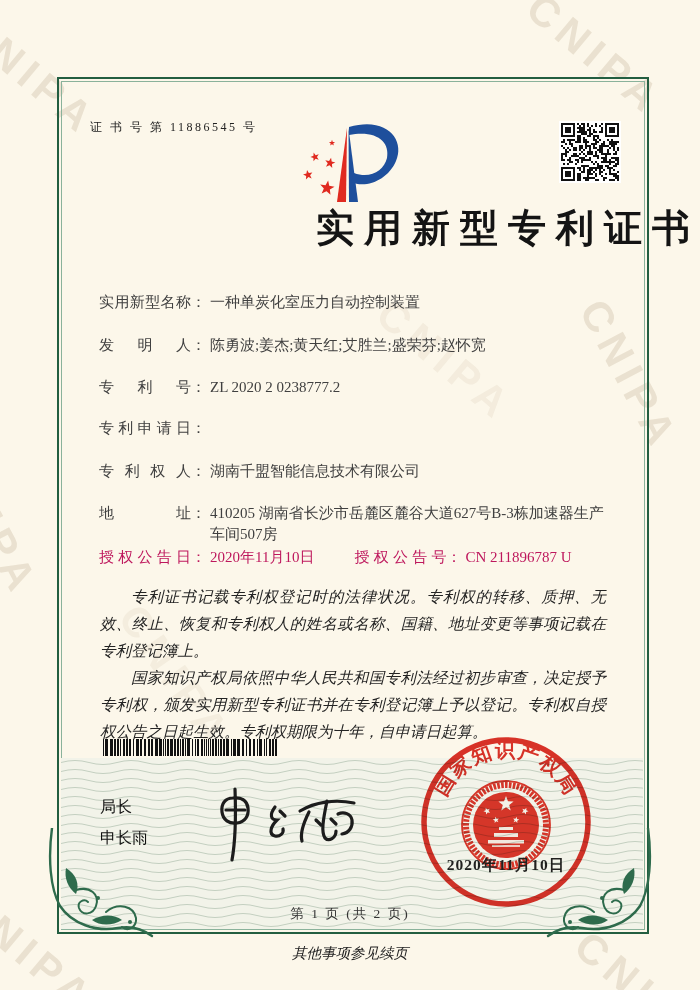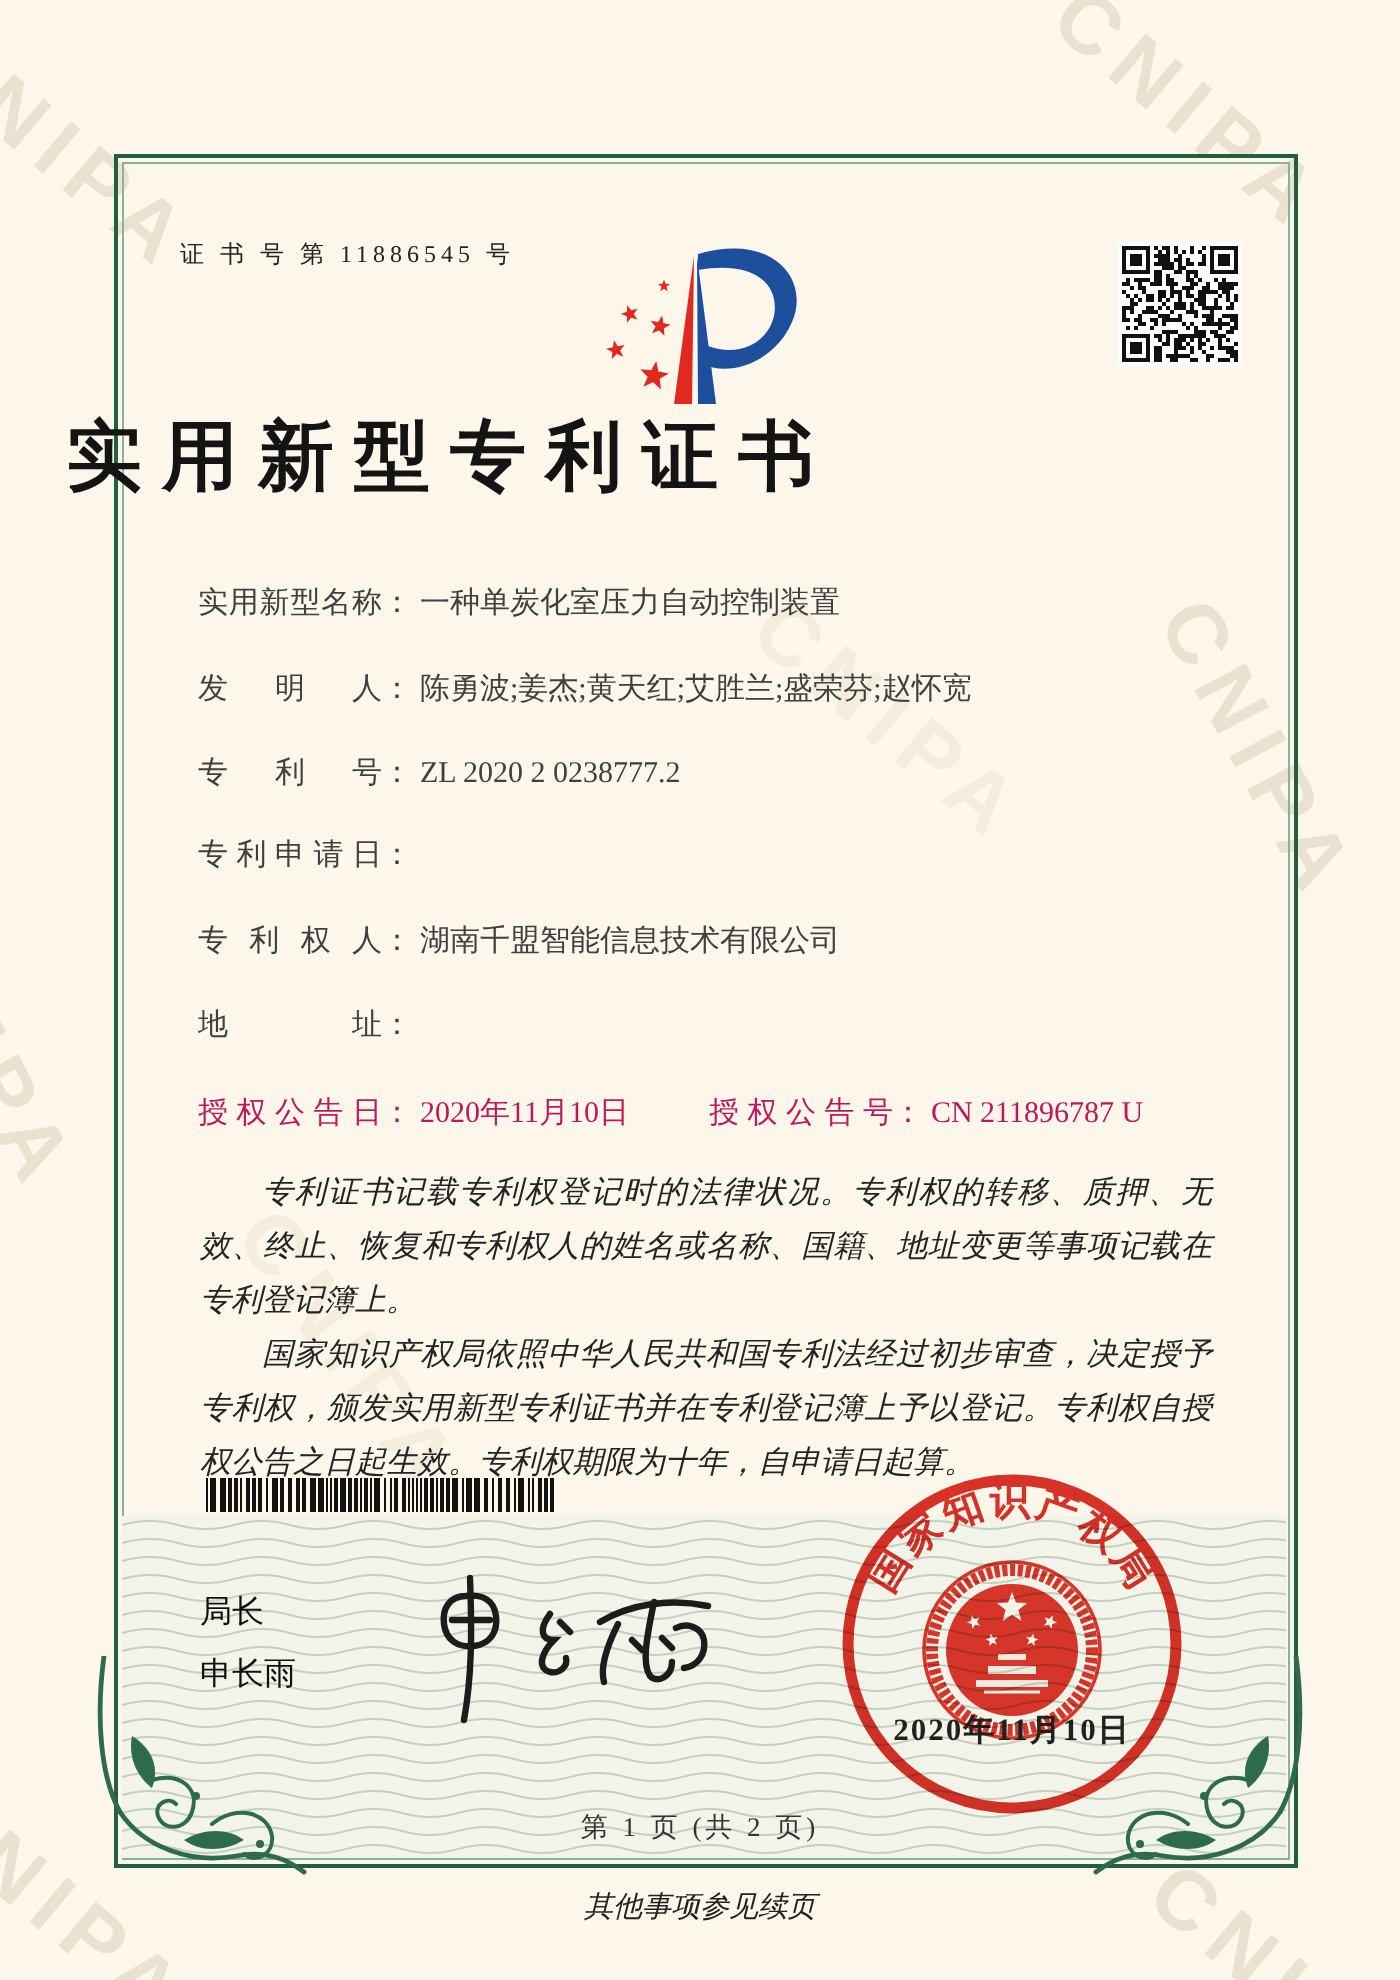"实用新型专利证书" .title { text-align: left -> right }
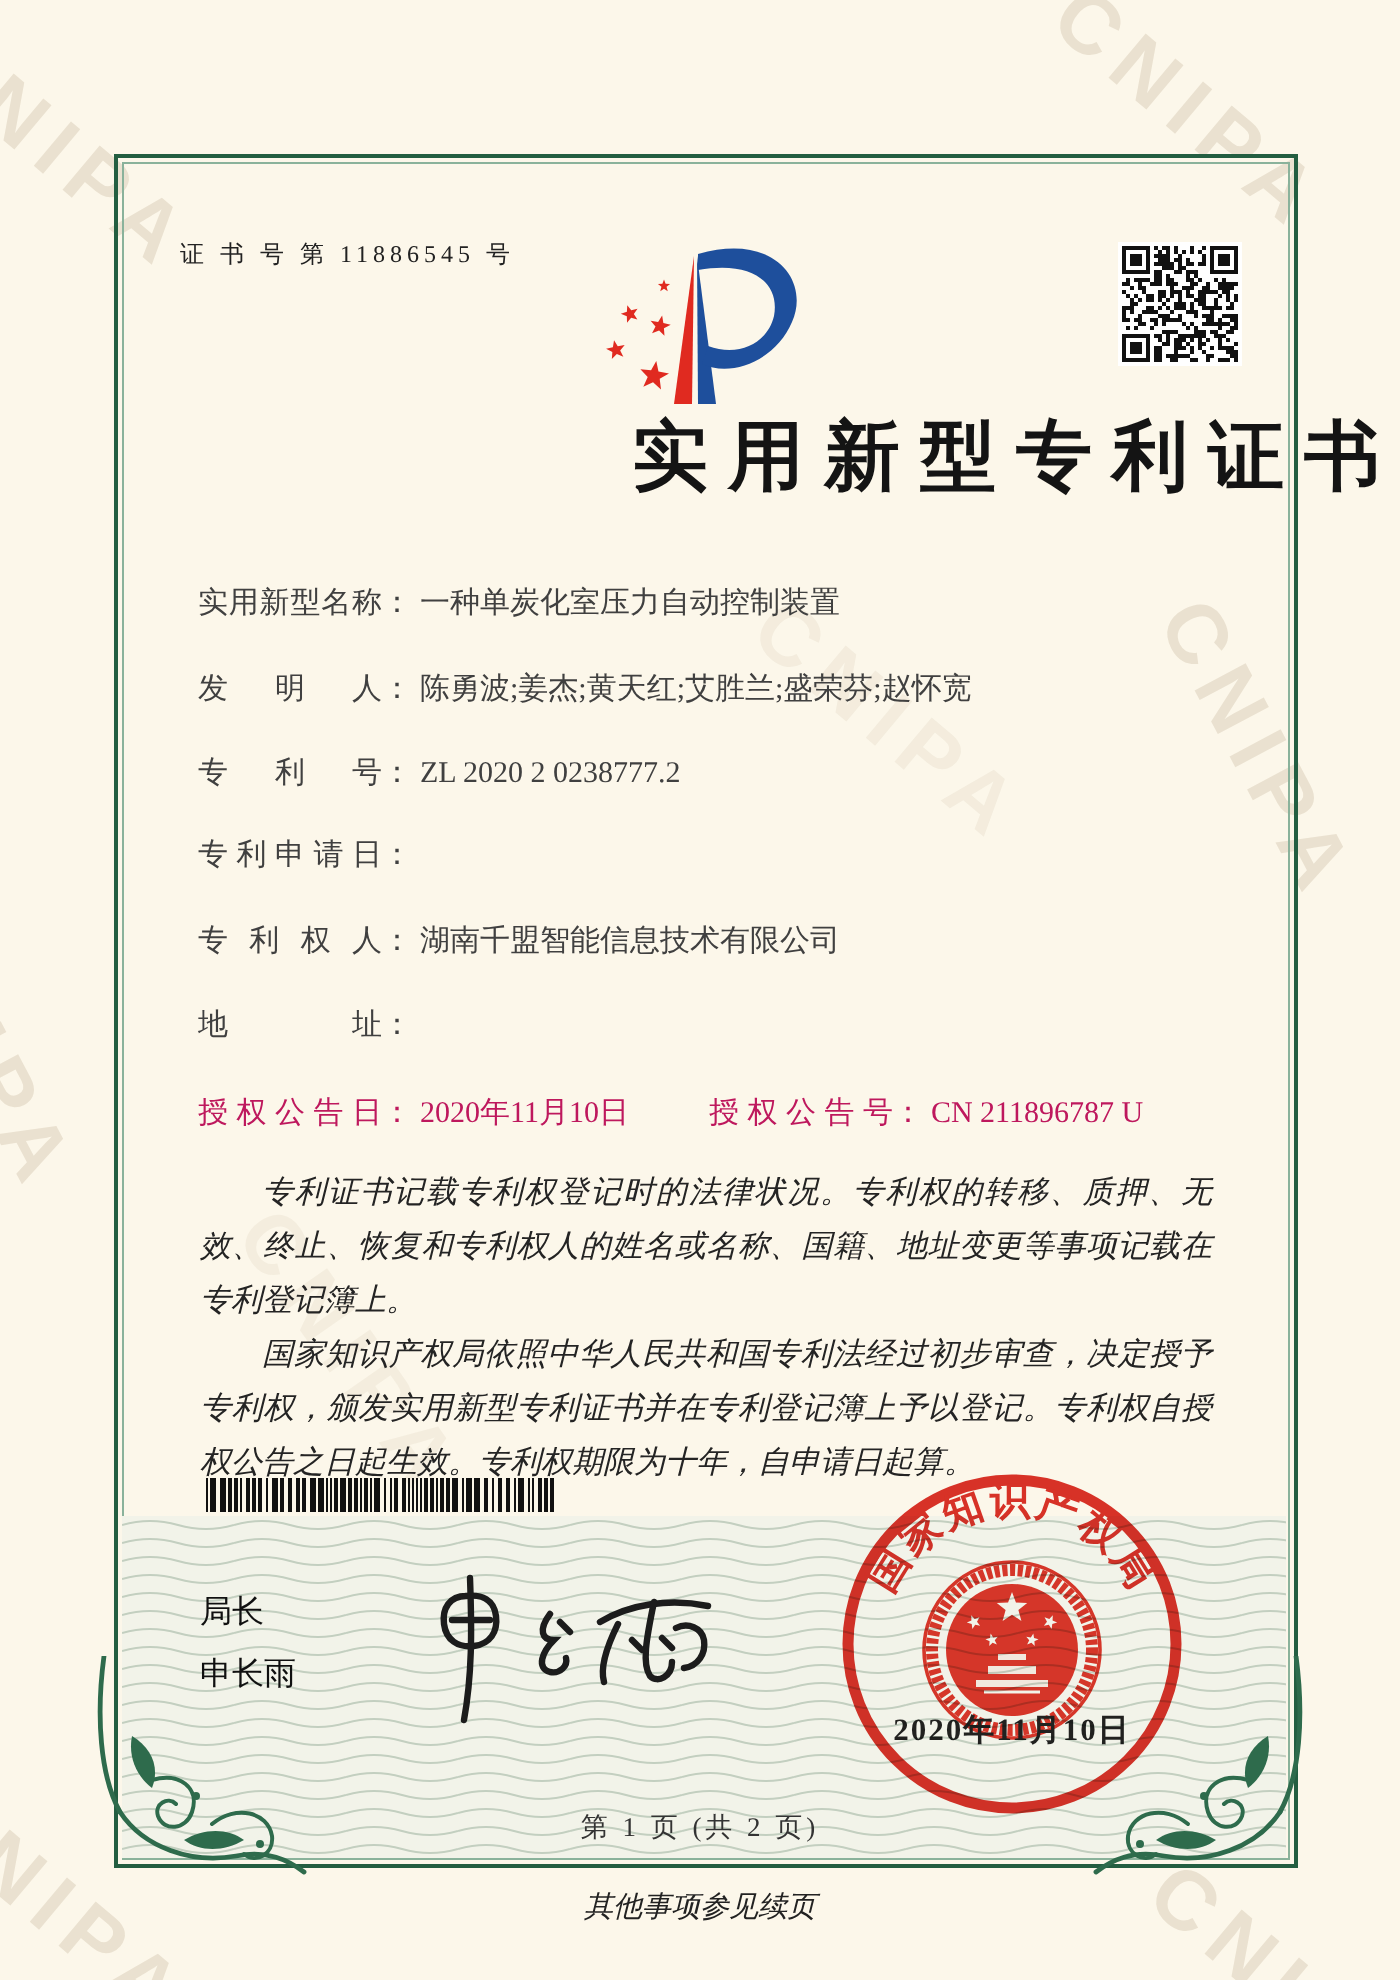"410205 湖南省长沙市岳麓区麓谷大道627号B-3栋加速器生产车间507房" span.fvalue { html: none -> <span>410205 湖南省长沙市岳麓区麓谷大道627号B-3栋加速器生产车间507房</span> }
